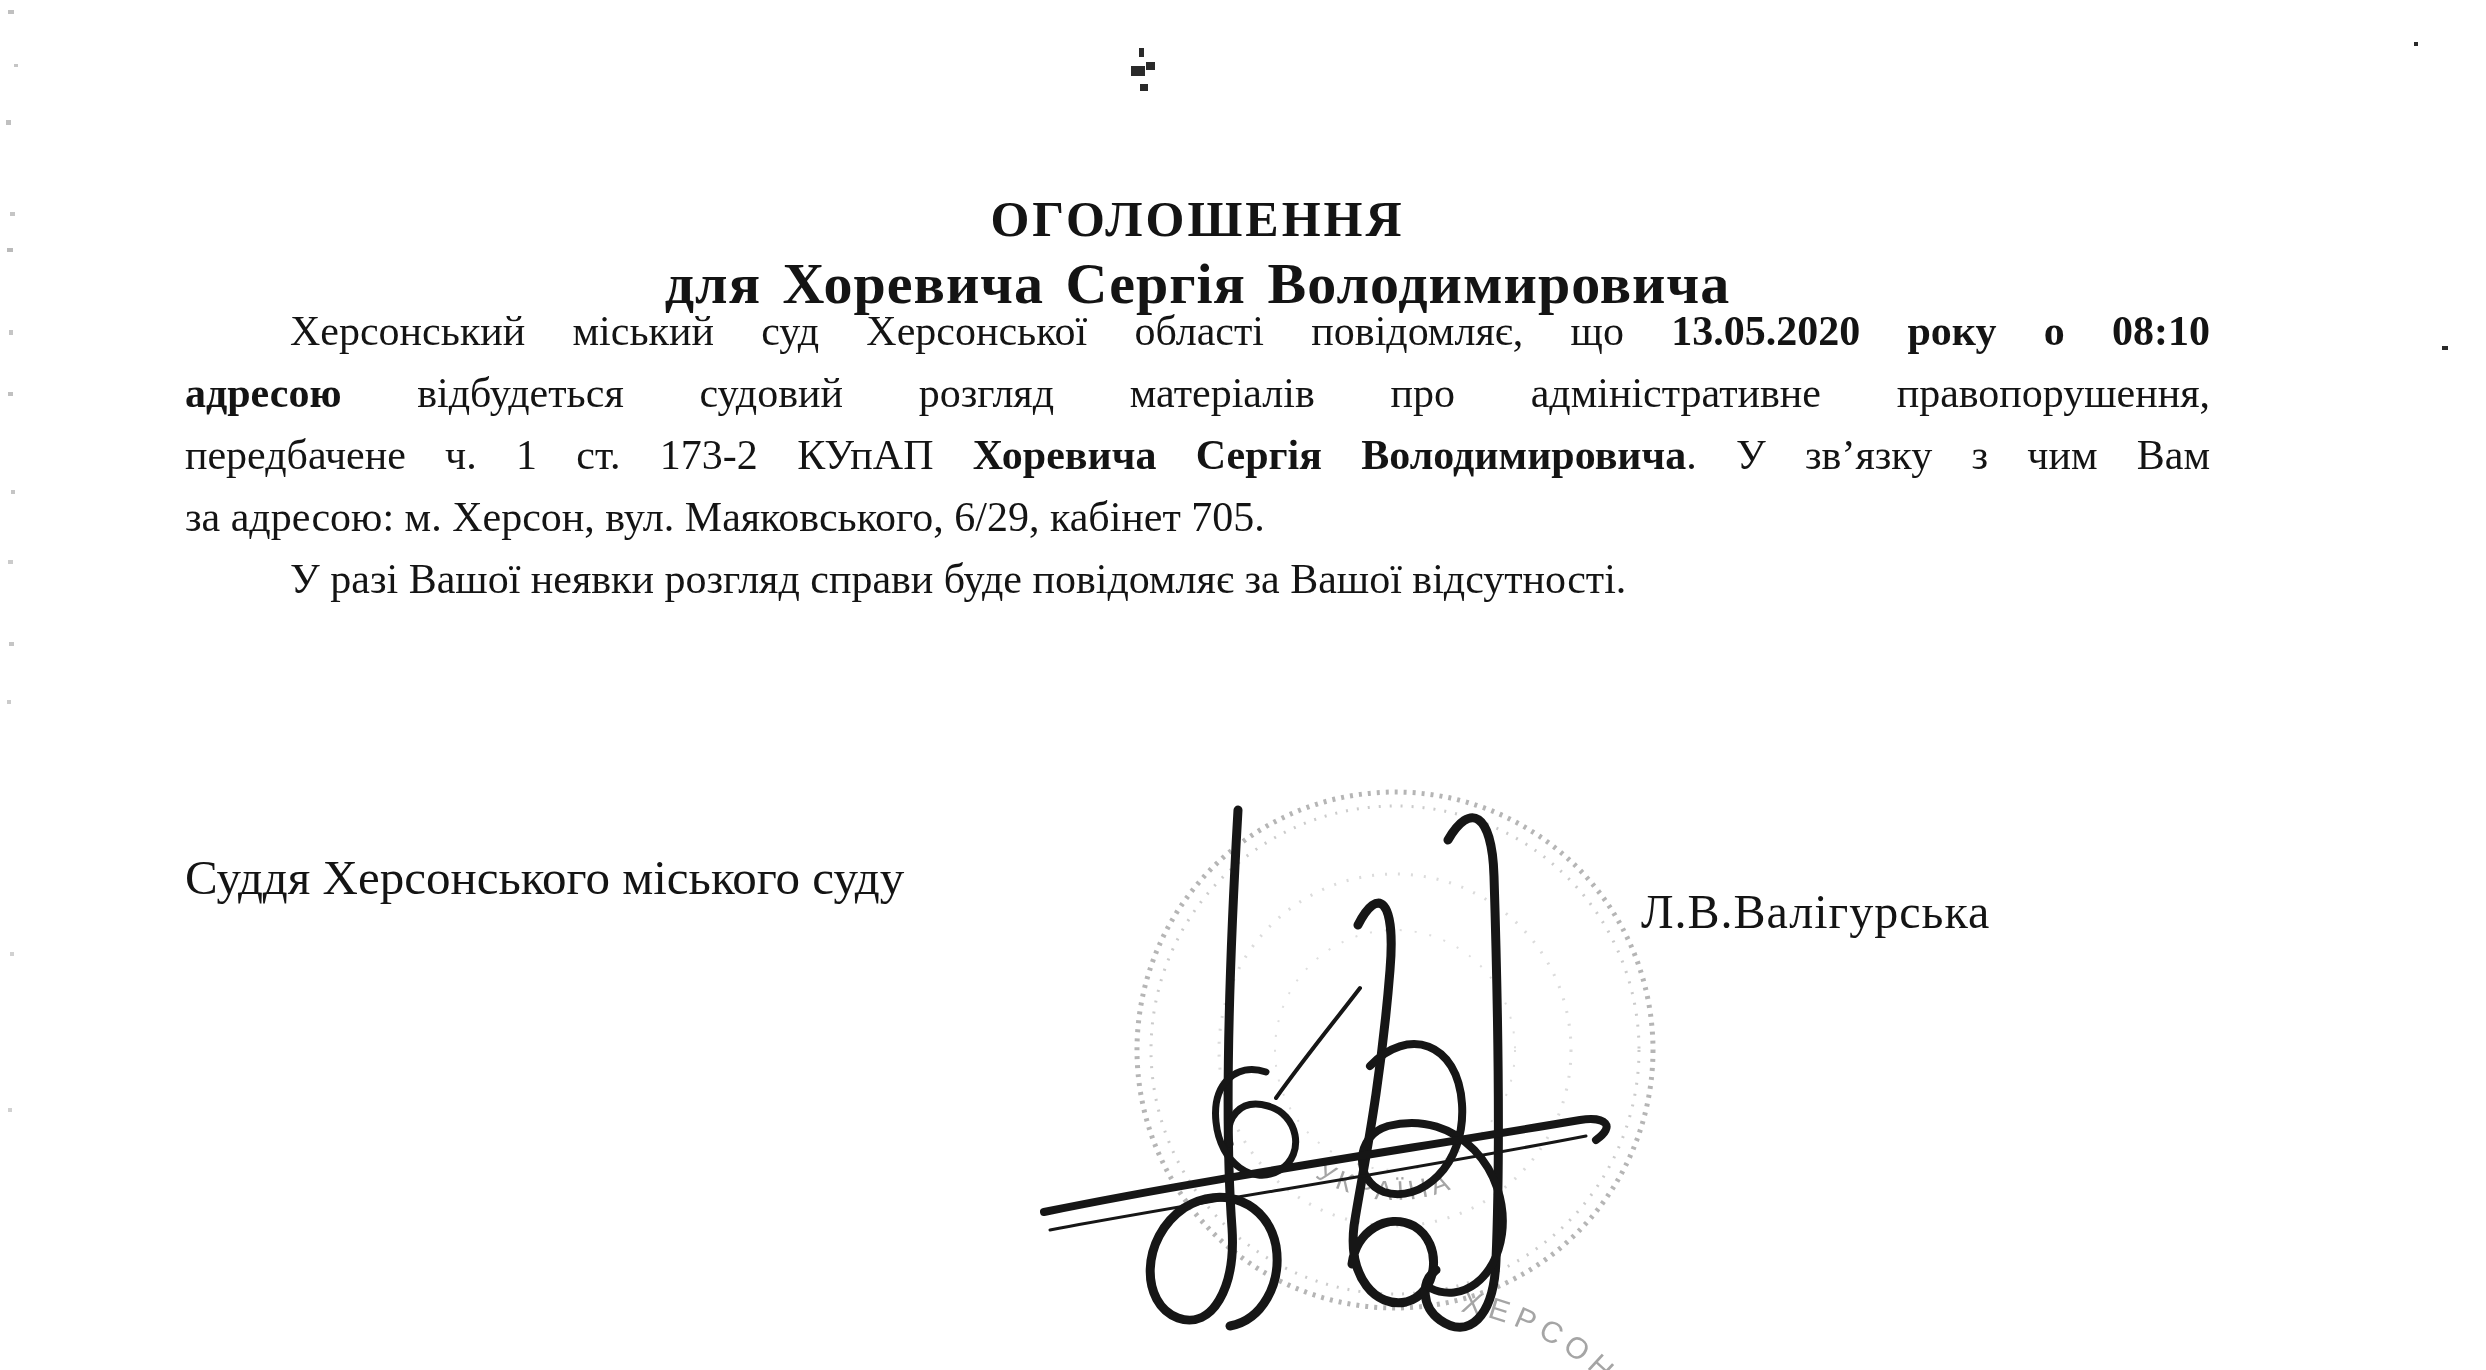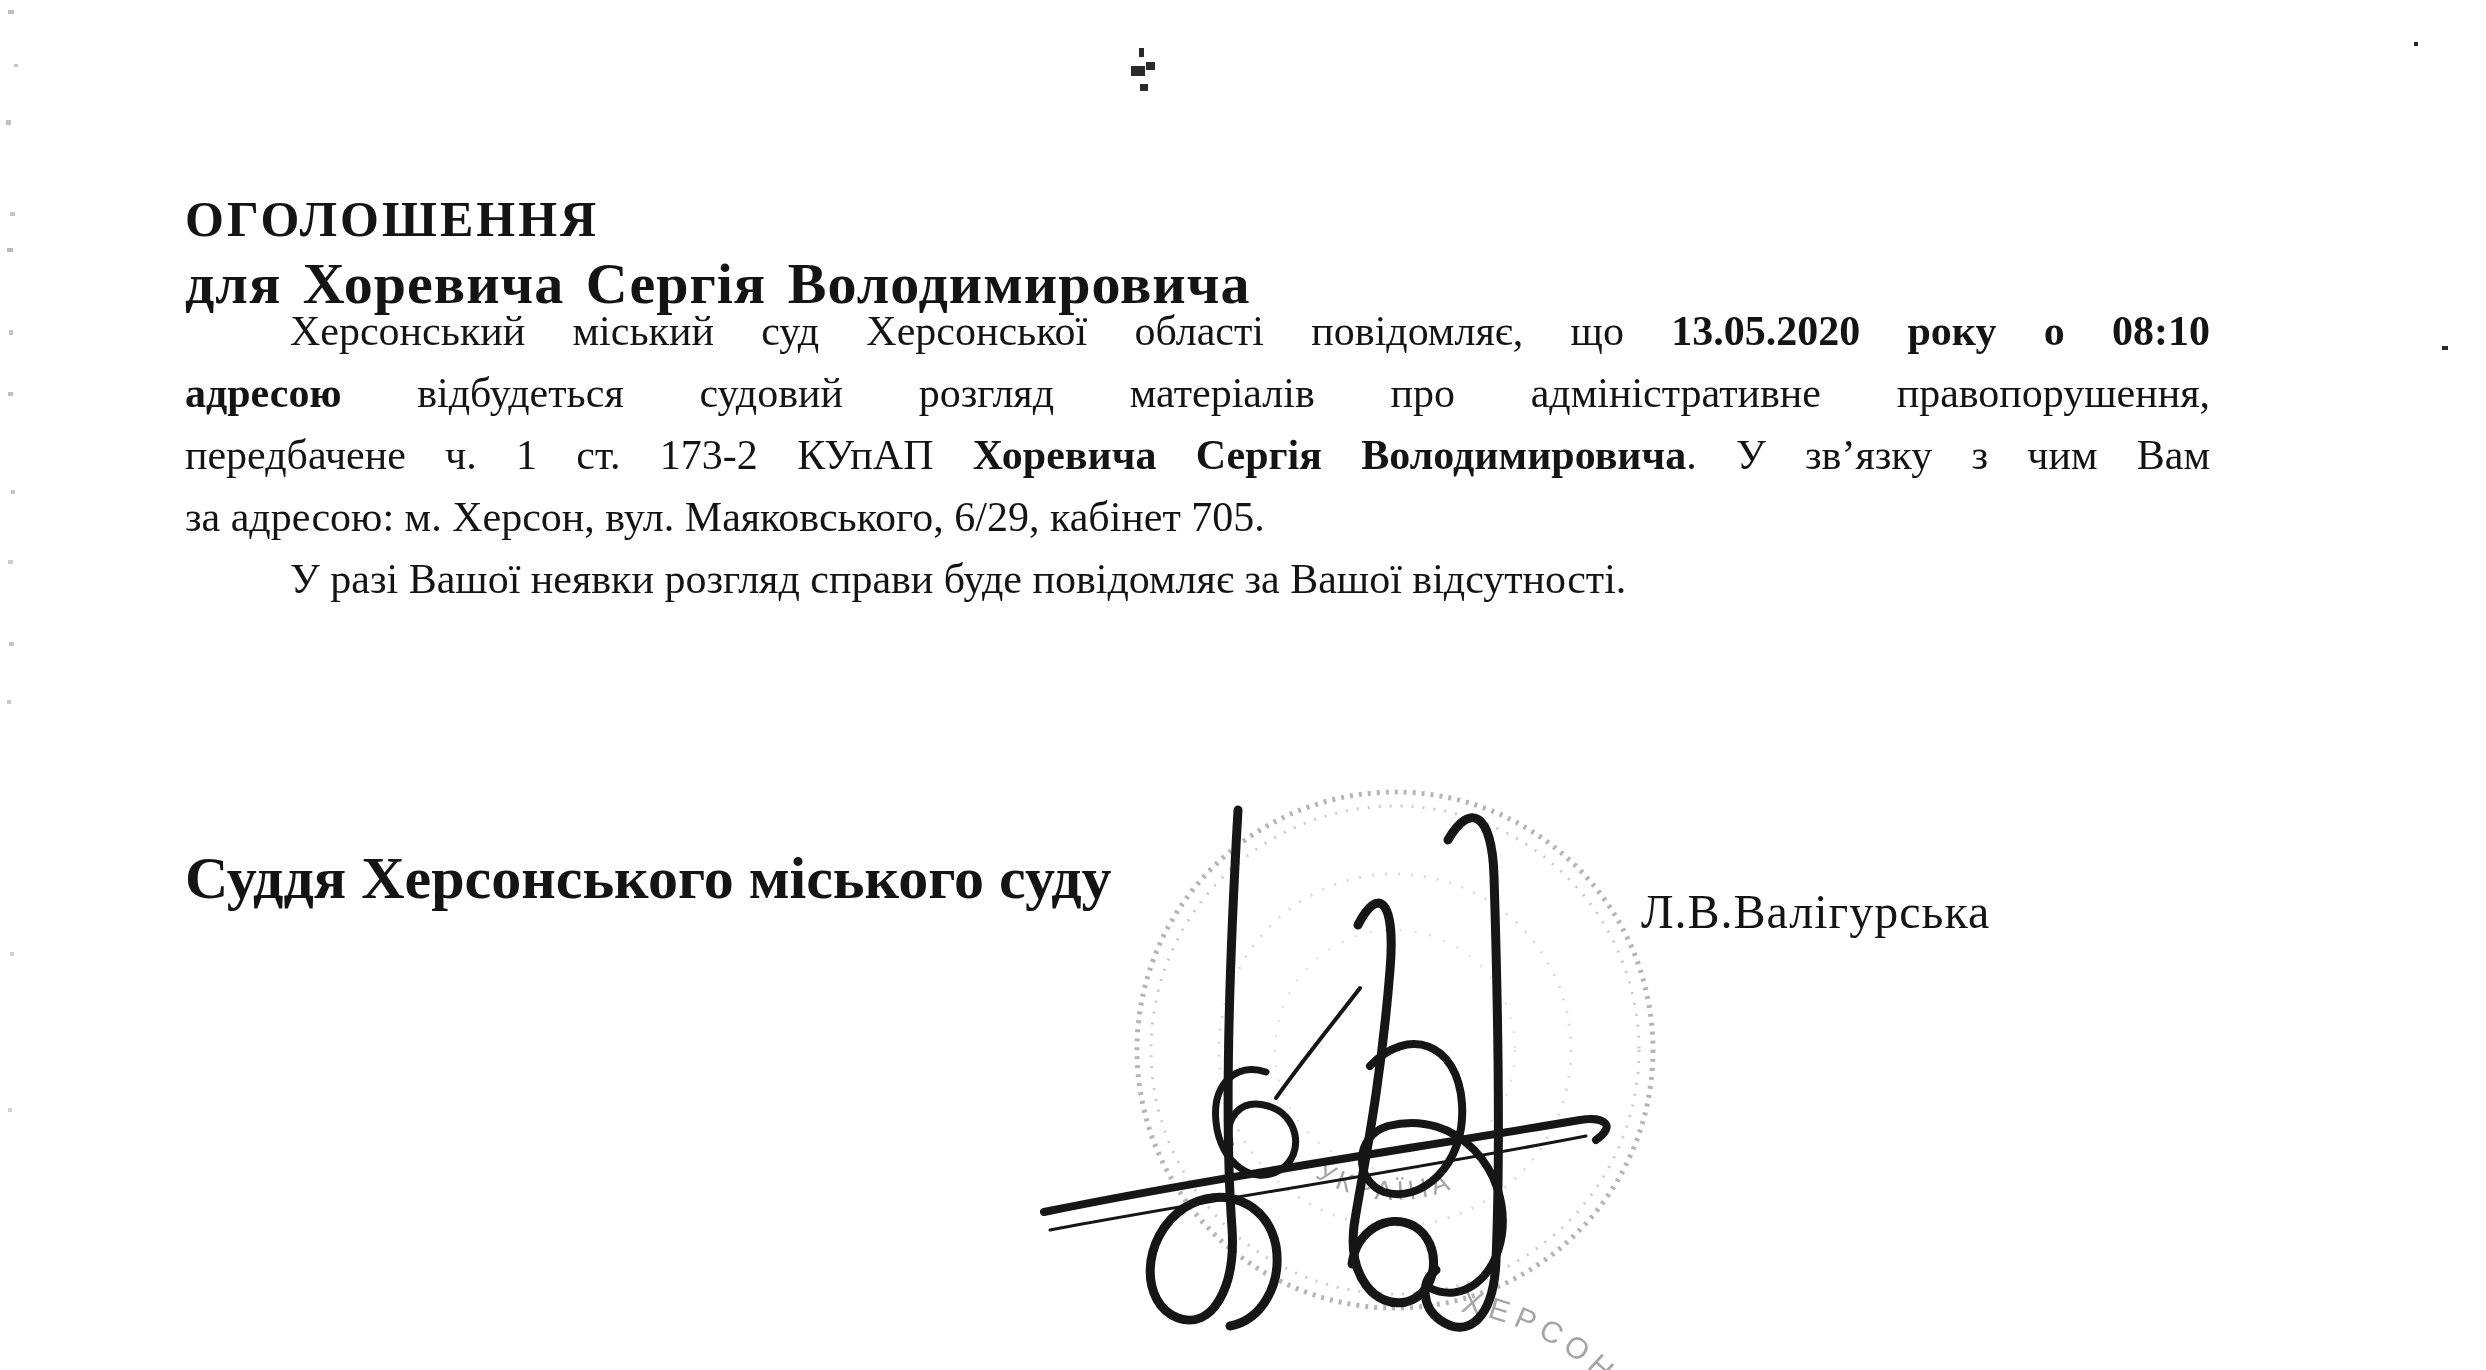"ОГОЛОШЕННЯ" .title-wrap { text-align: left -> center }
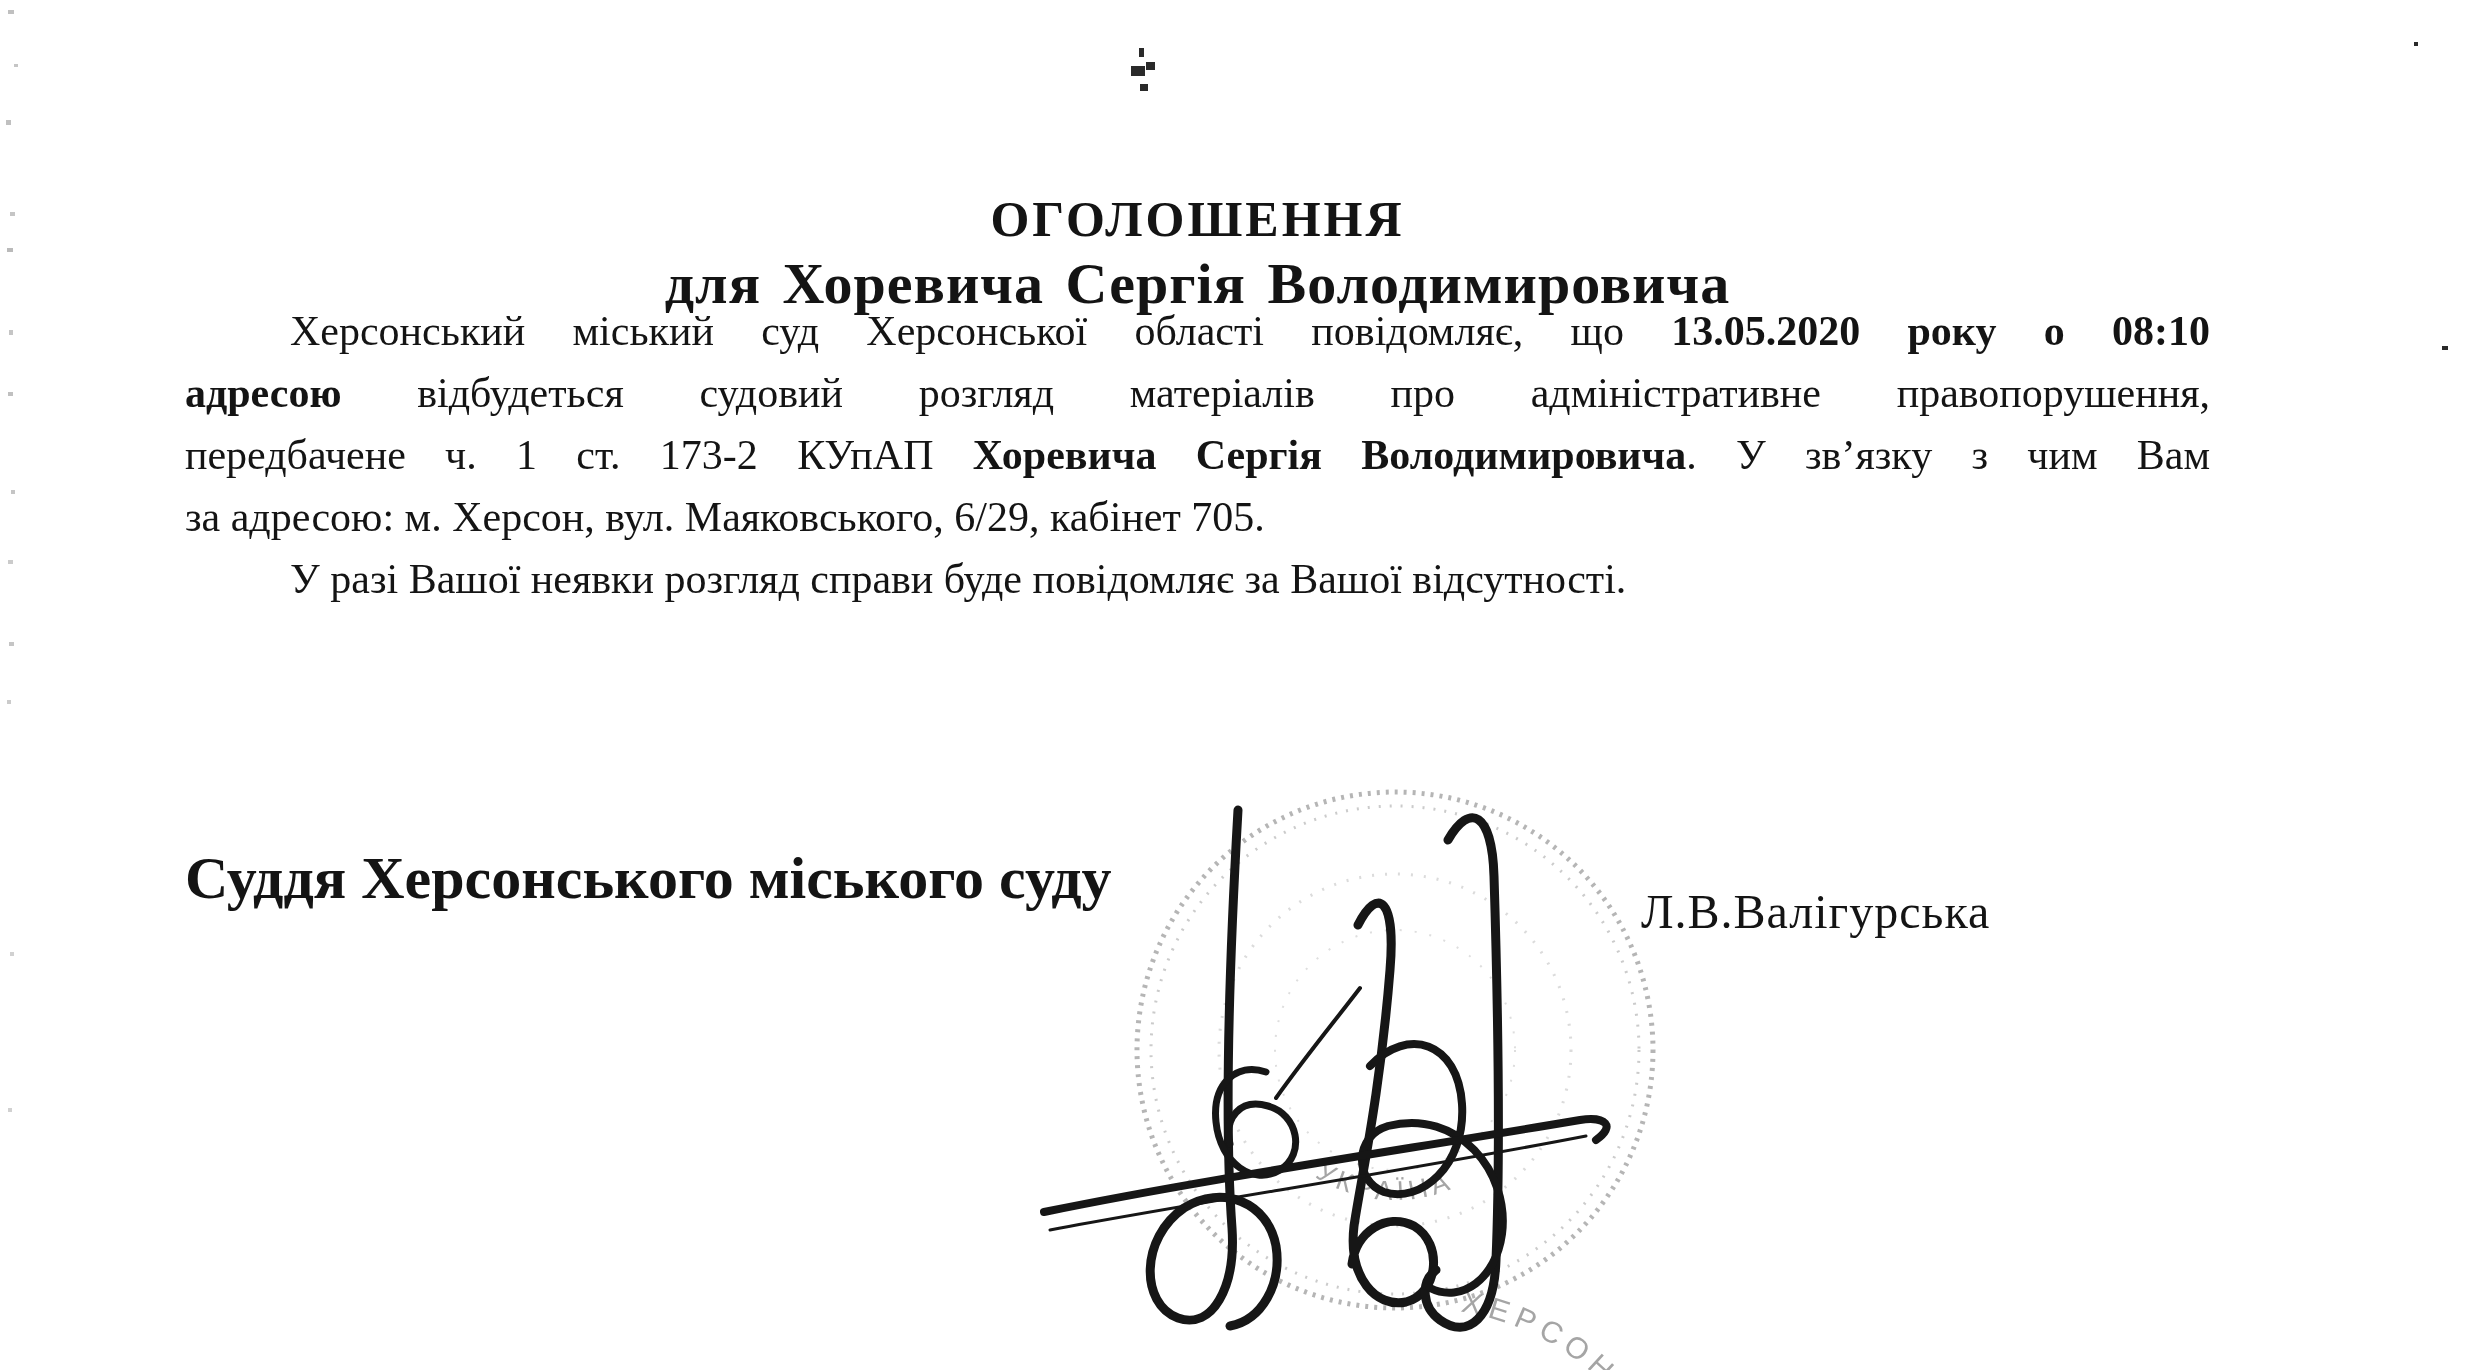"Суддя Херсонського міського суду" .sig-role { font-size: 60px -> 49px; font-weight: bold -> normal }
